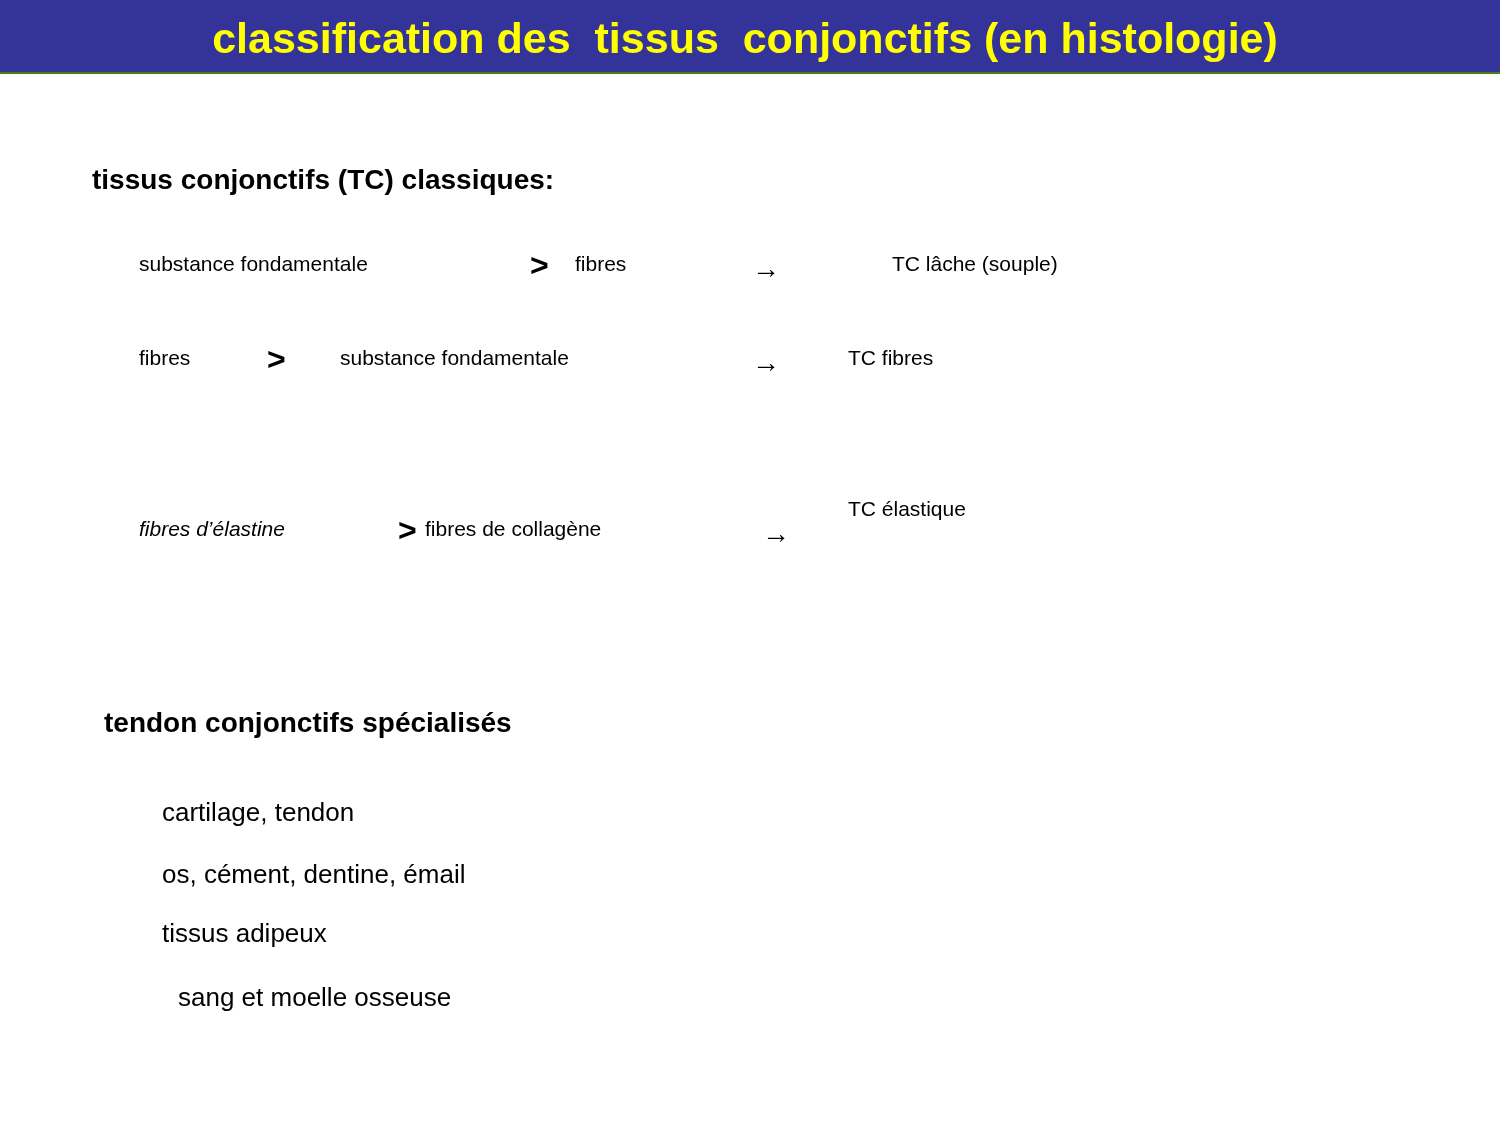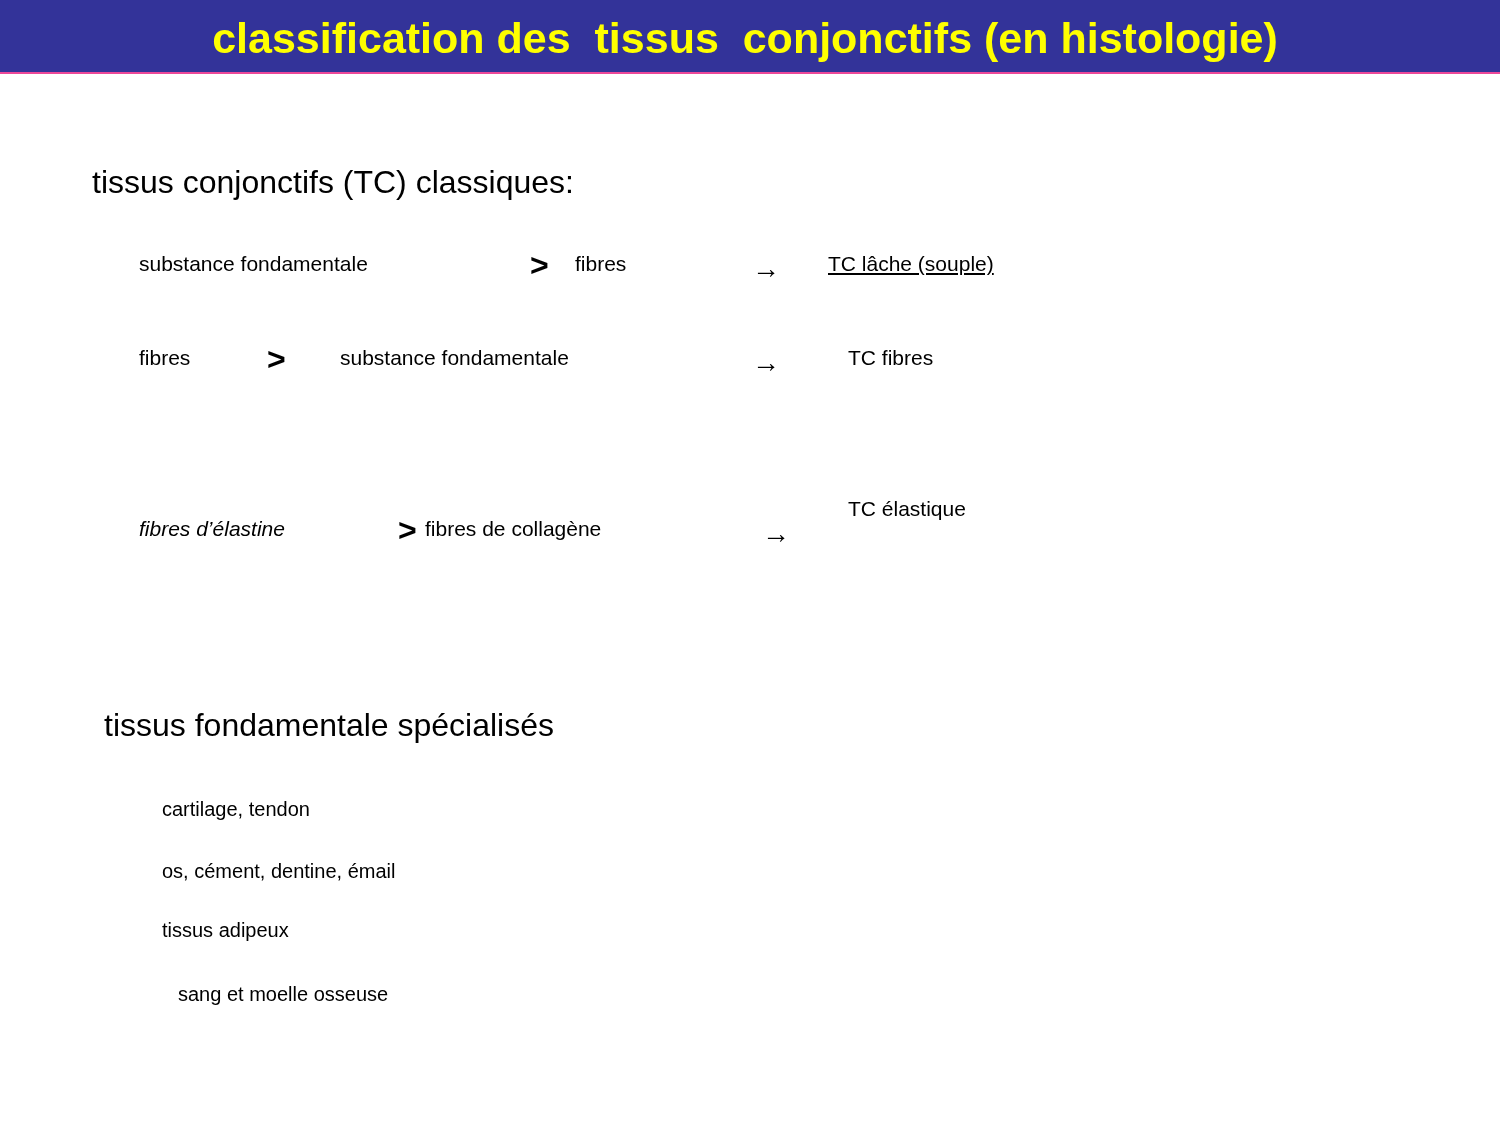"classification des tissus conjonctifs" .title-bar { border-bottom: 2px solid #ec4899 -> 2px solid #4d7c0f }
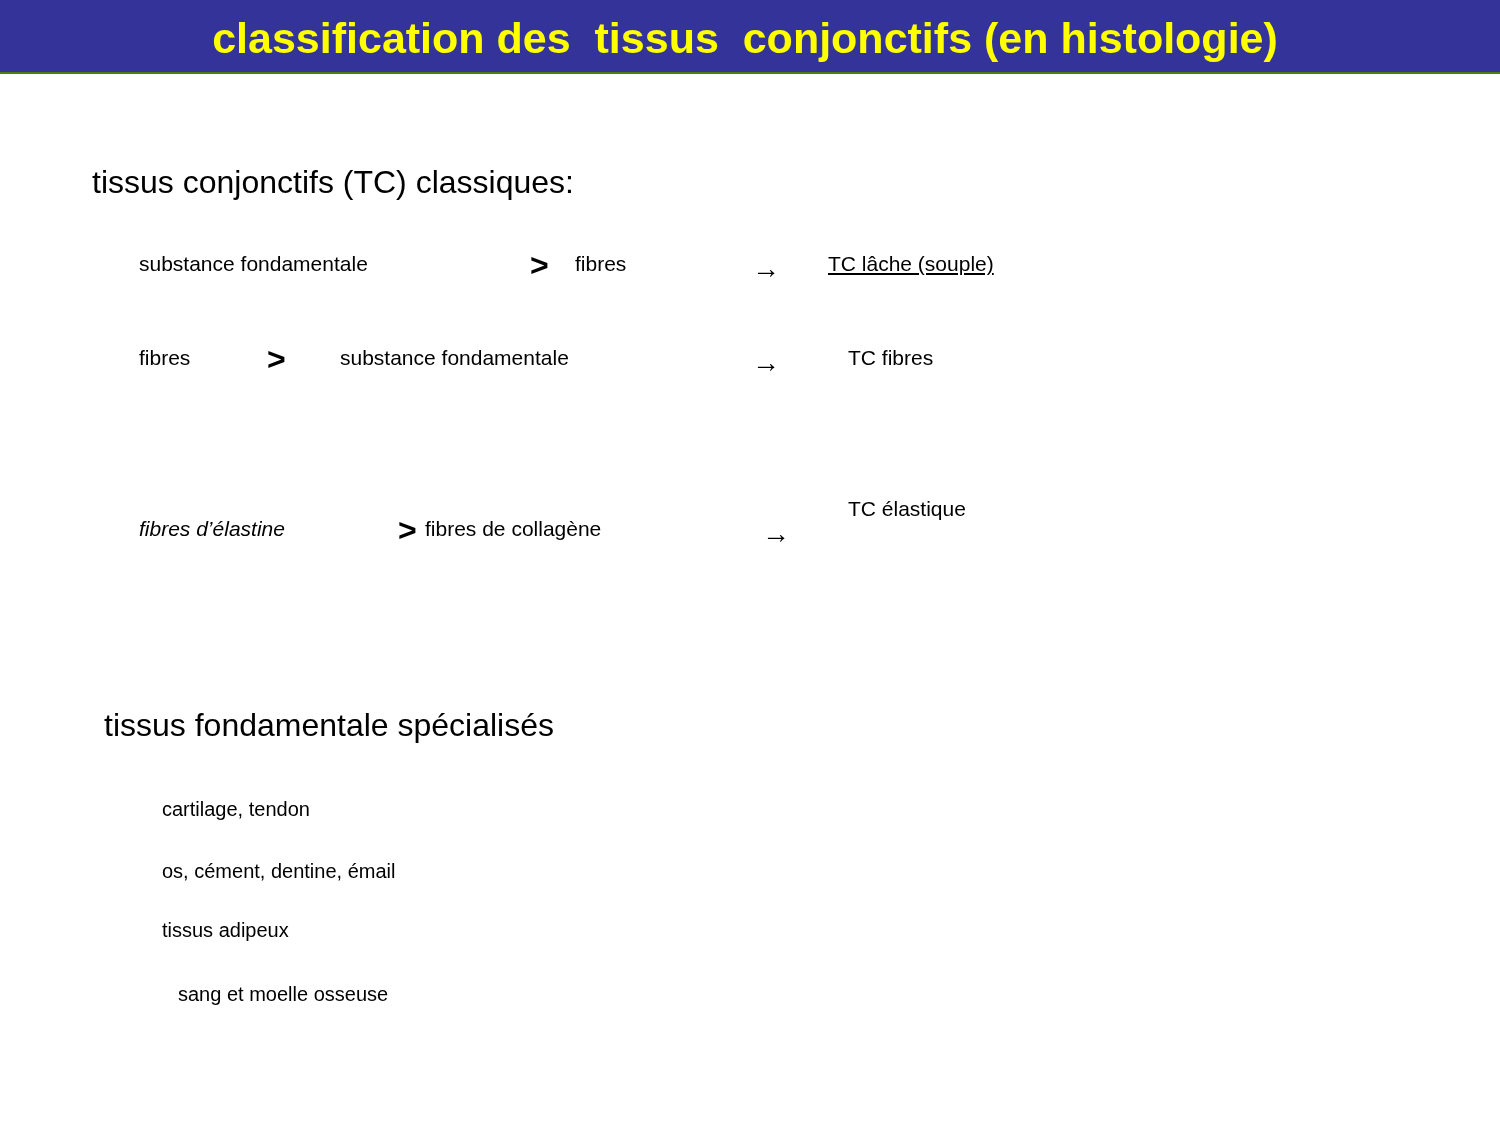"tissus conjonctifs (TC) classiques:" .h1 { font-size: 32px -> 28px; font-weight: none -> bold }
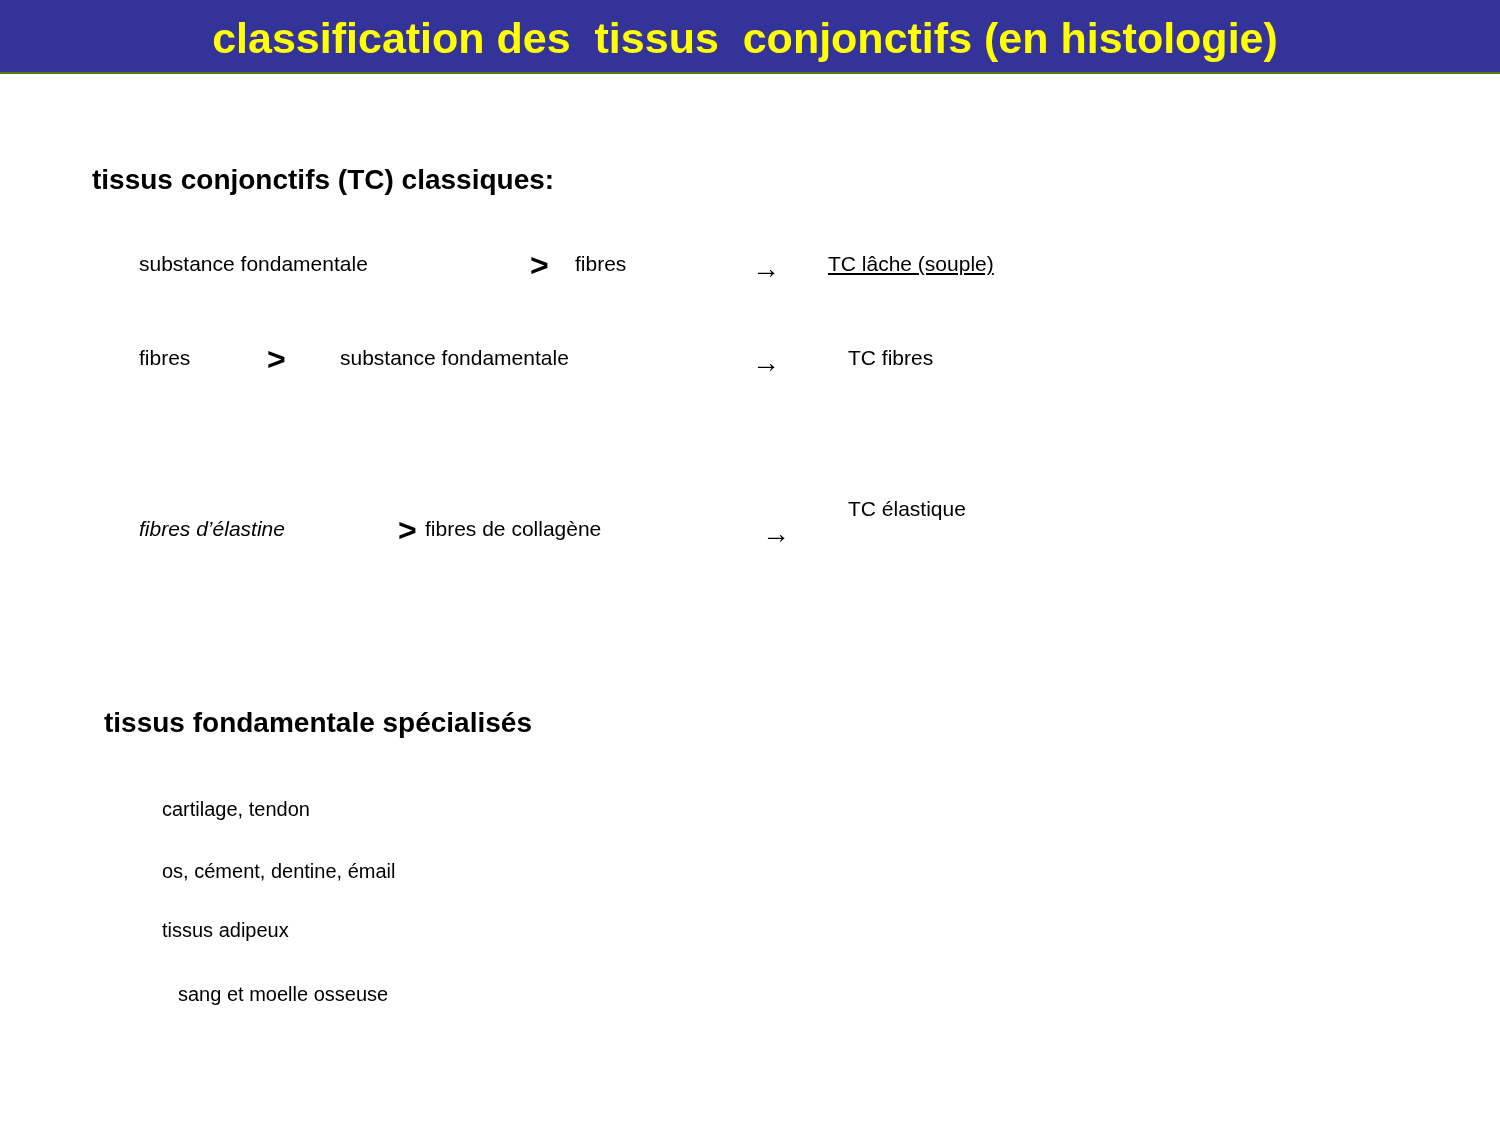"TC lâche (souple)" div.t { left: 828px -> 892px; text-decoration: underline -> none }
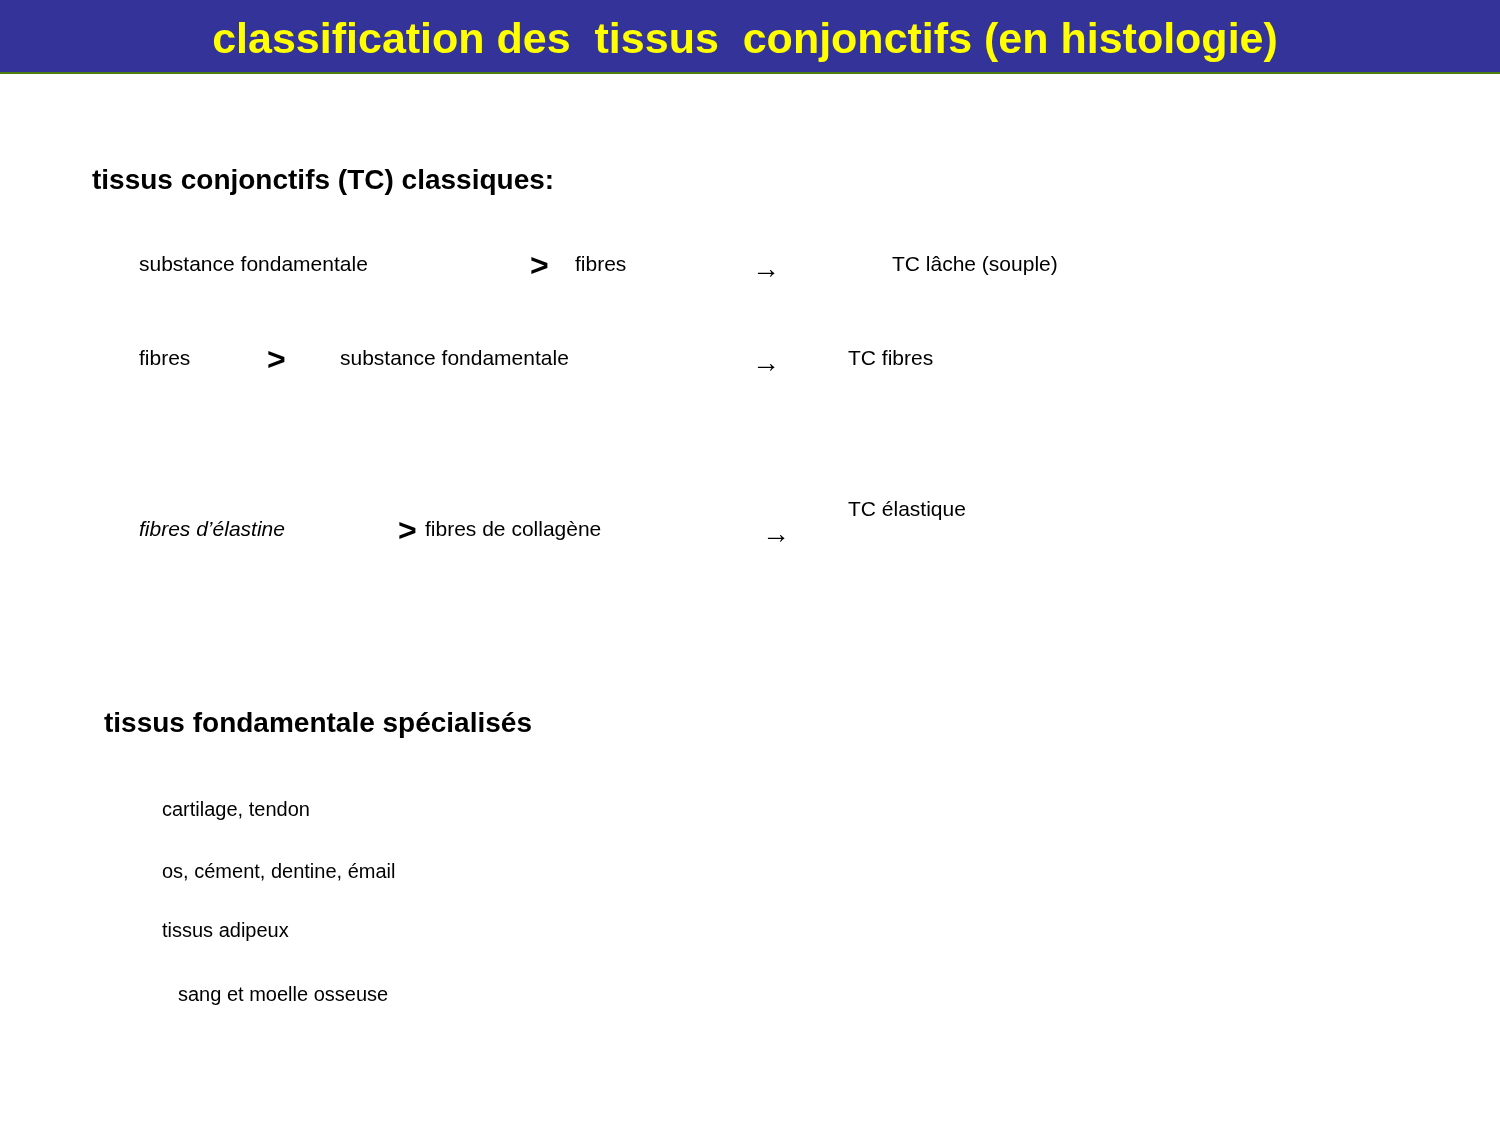"tissus fondamentale spécialisés" div.t { text: tissus fondamentale -> tendon conjonctifs }
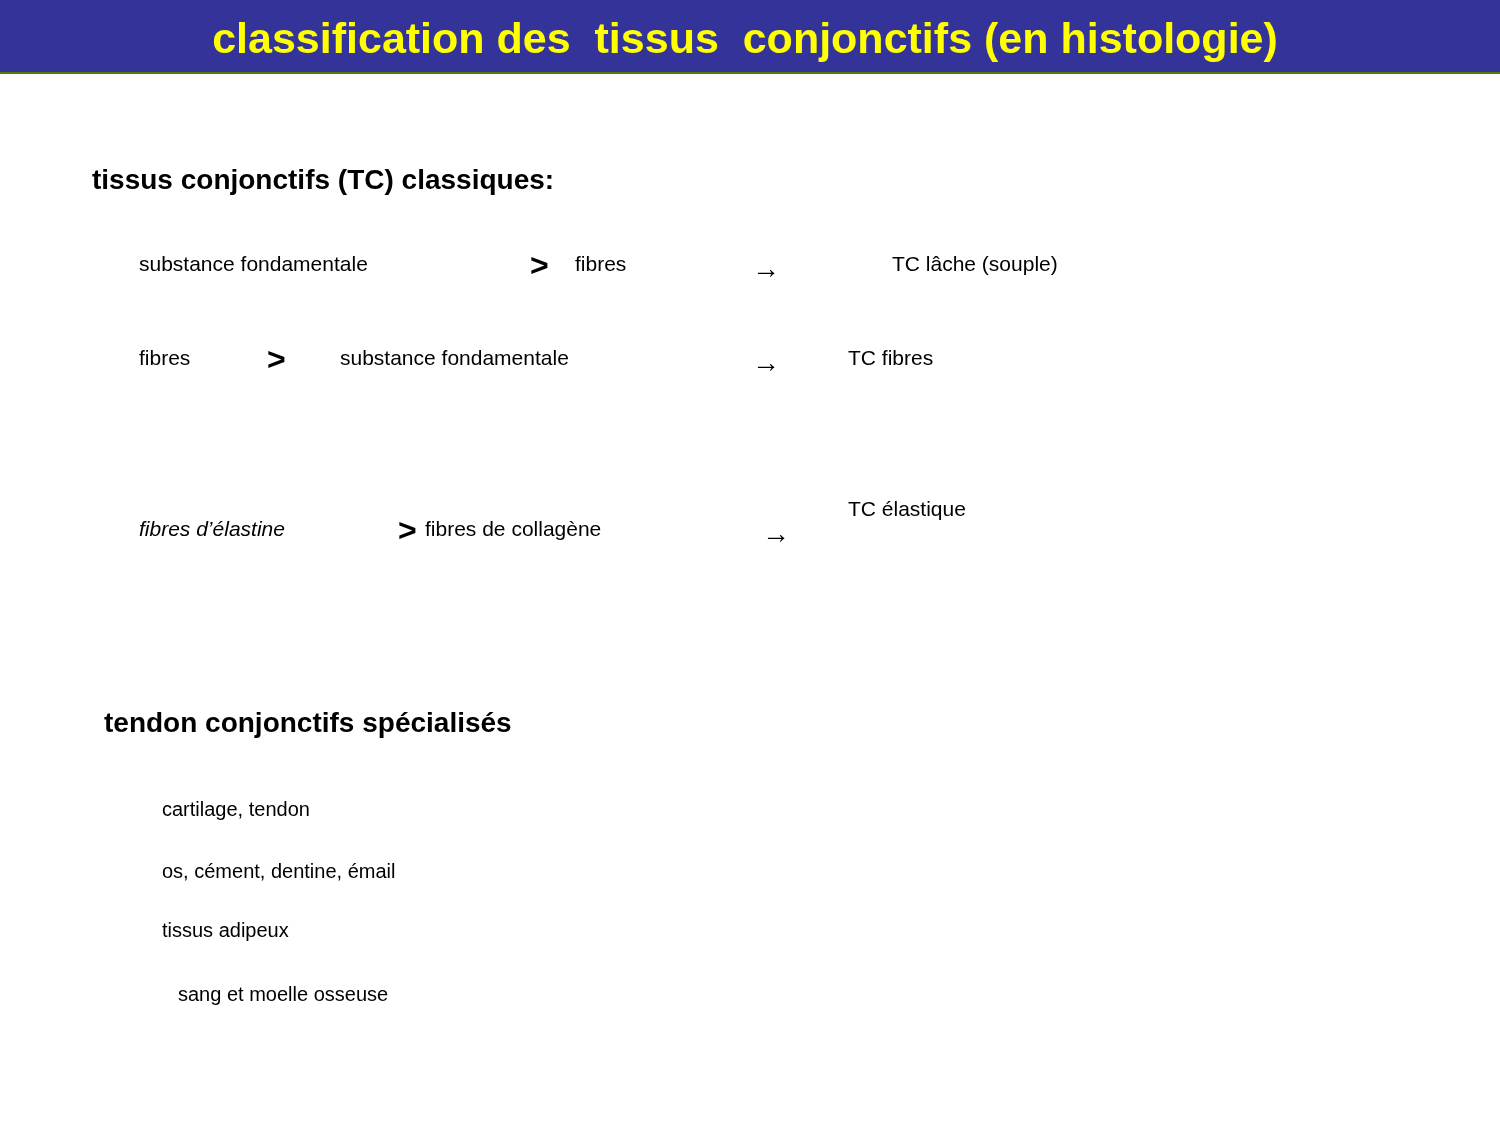"cartilage, tendon" .li { font-size: 20px -> 26px }
